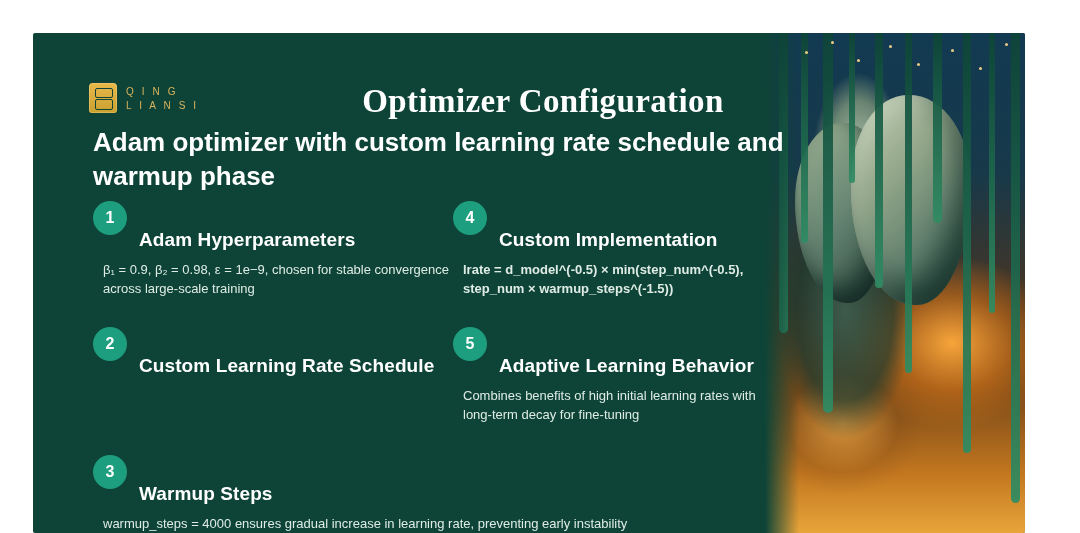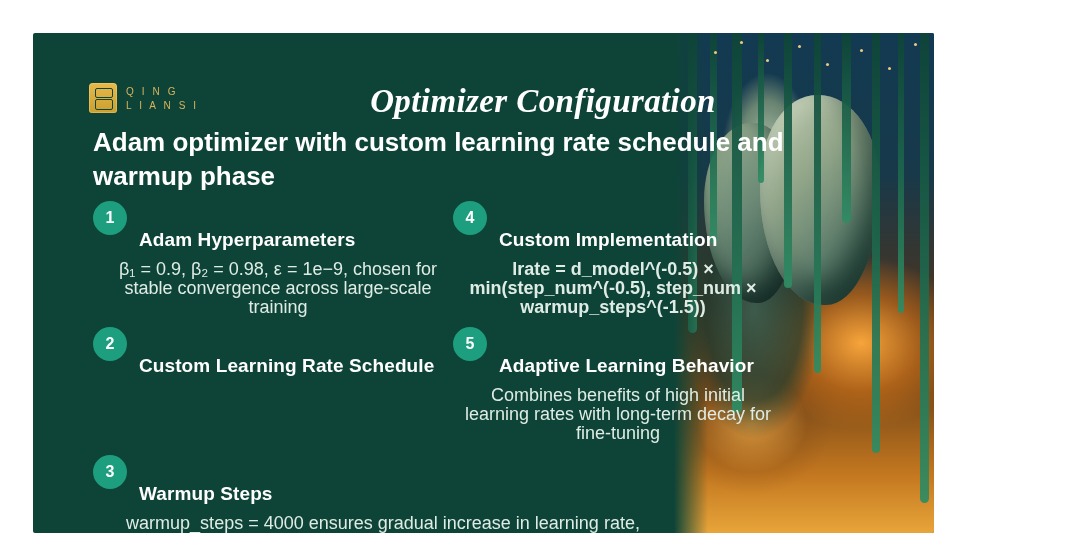"Q I N G" #slide { width: 901px -> 992px }
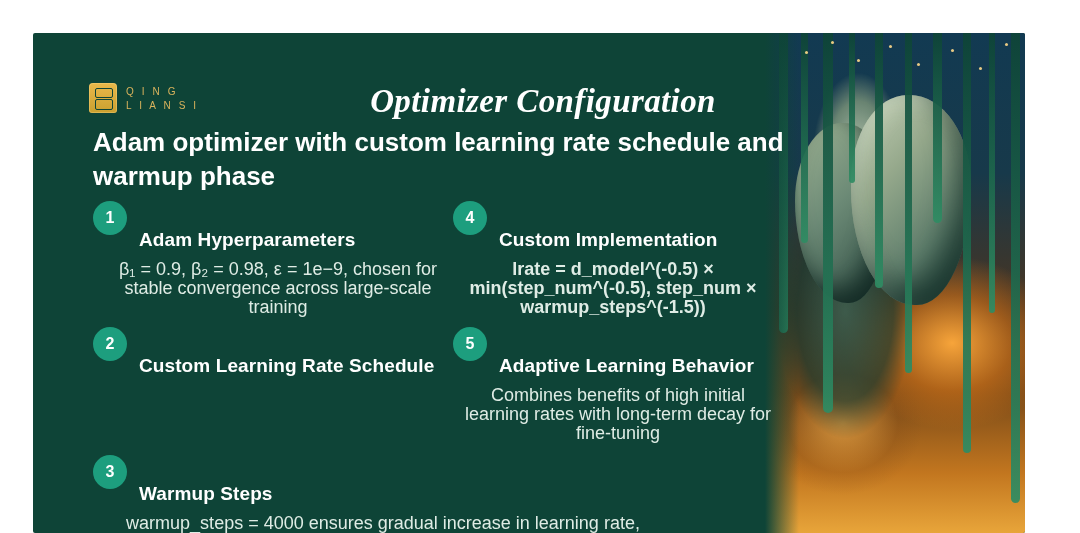"Optimizer Configuration" .script-title { font-style: italic -> none }
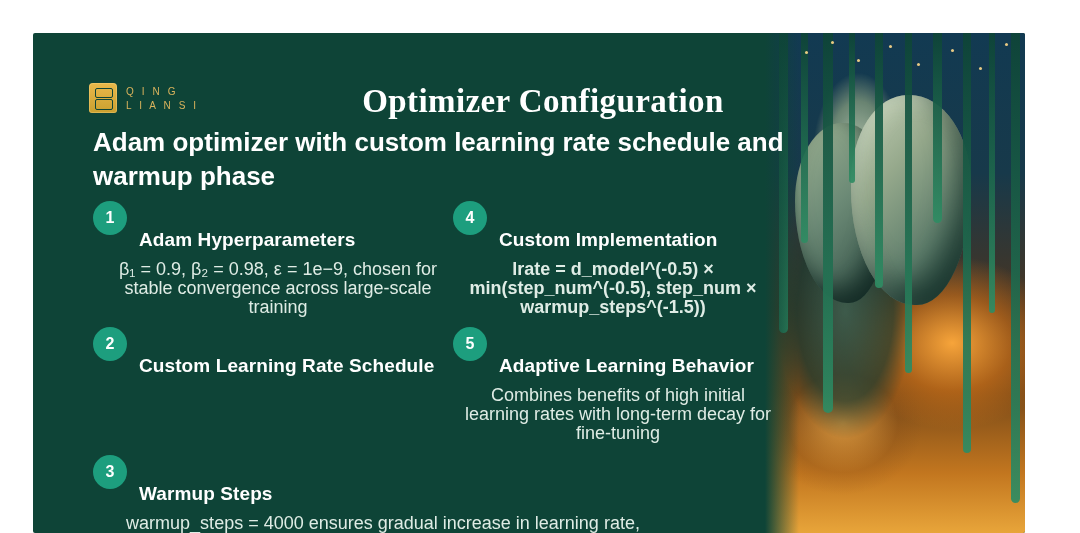"β₁ = 0.9, β₂ =" .item-body { font-size: 18px -> 13px; text-align: center -> none }
